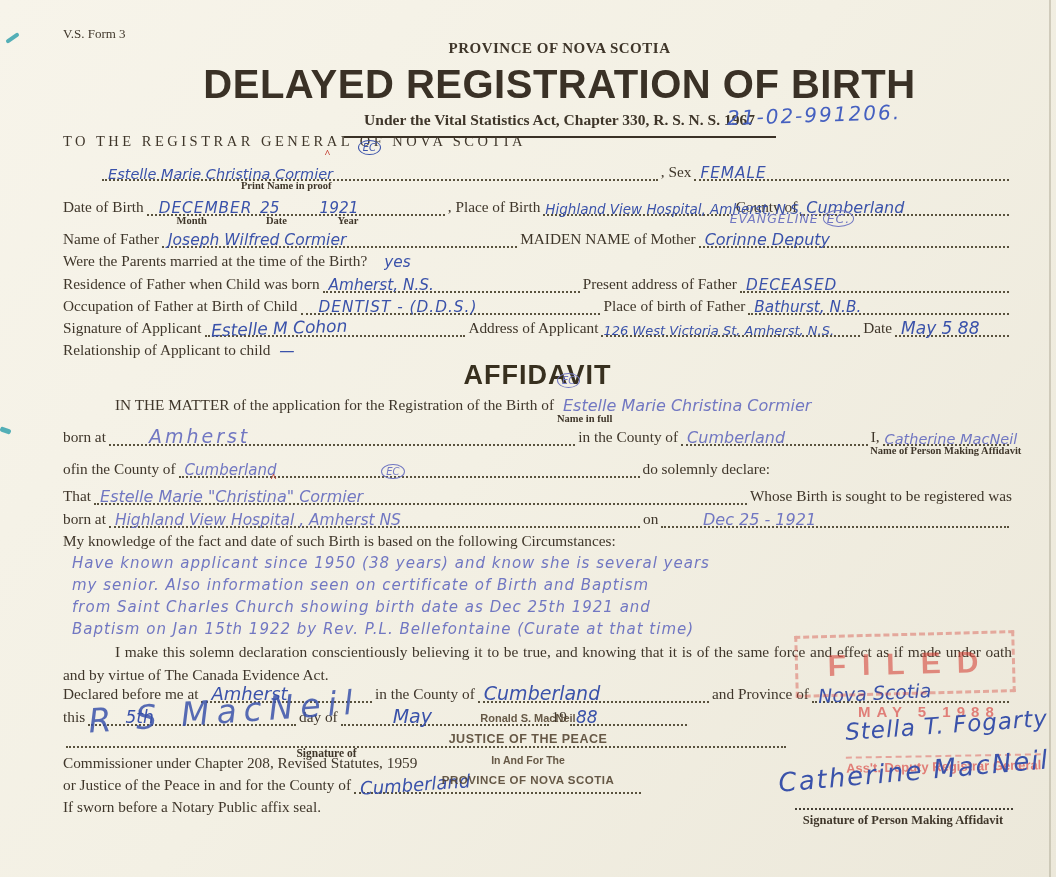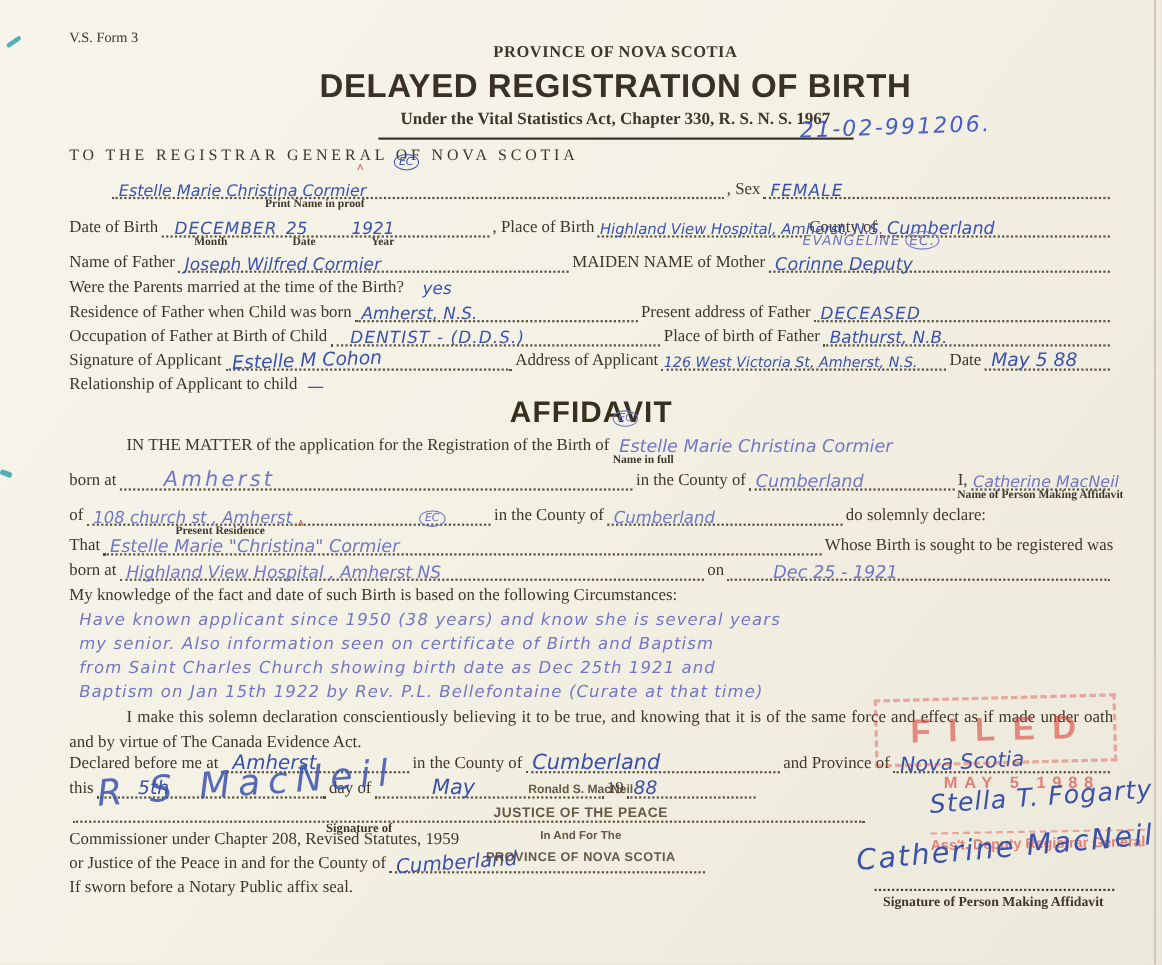"DELAYED REGISTRATION OF BIRTH" .hdr .title { font-size: 30px -> 40px }
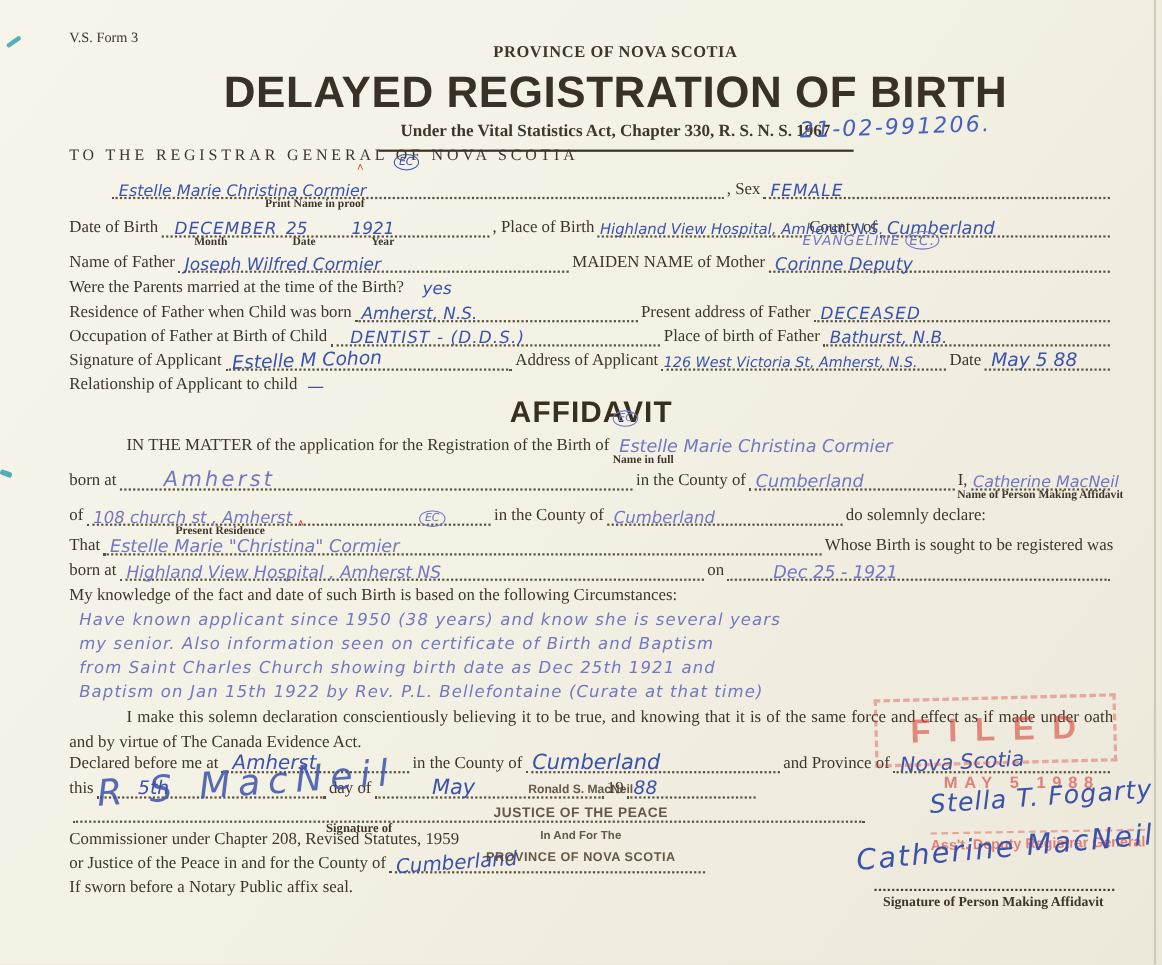"108 church st , Amherst" span.fill { html: <span> <span>108 church st , Amherst</span> <span>Present Residence</span> </span> -> none }
